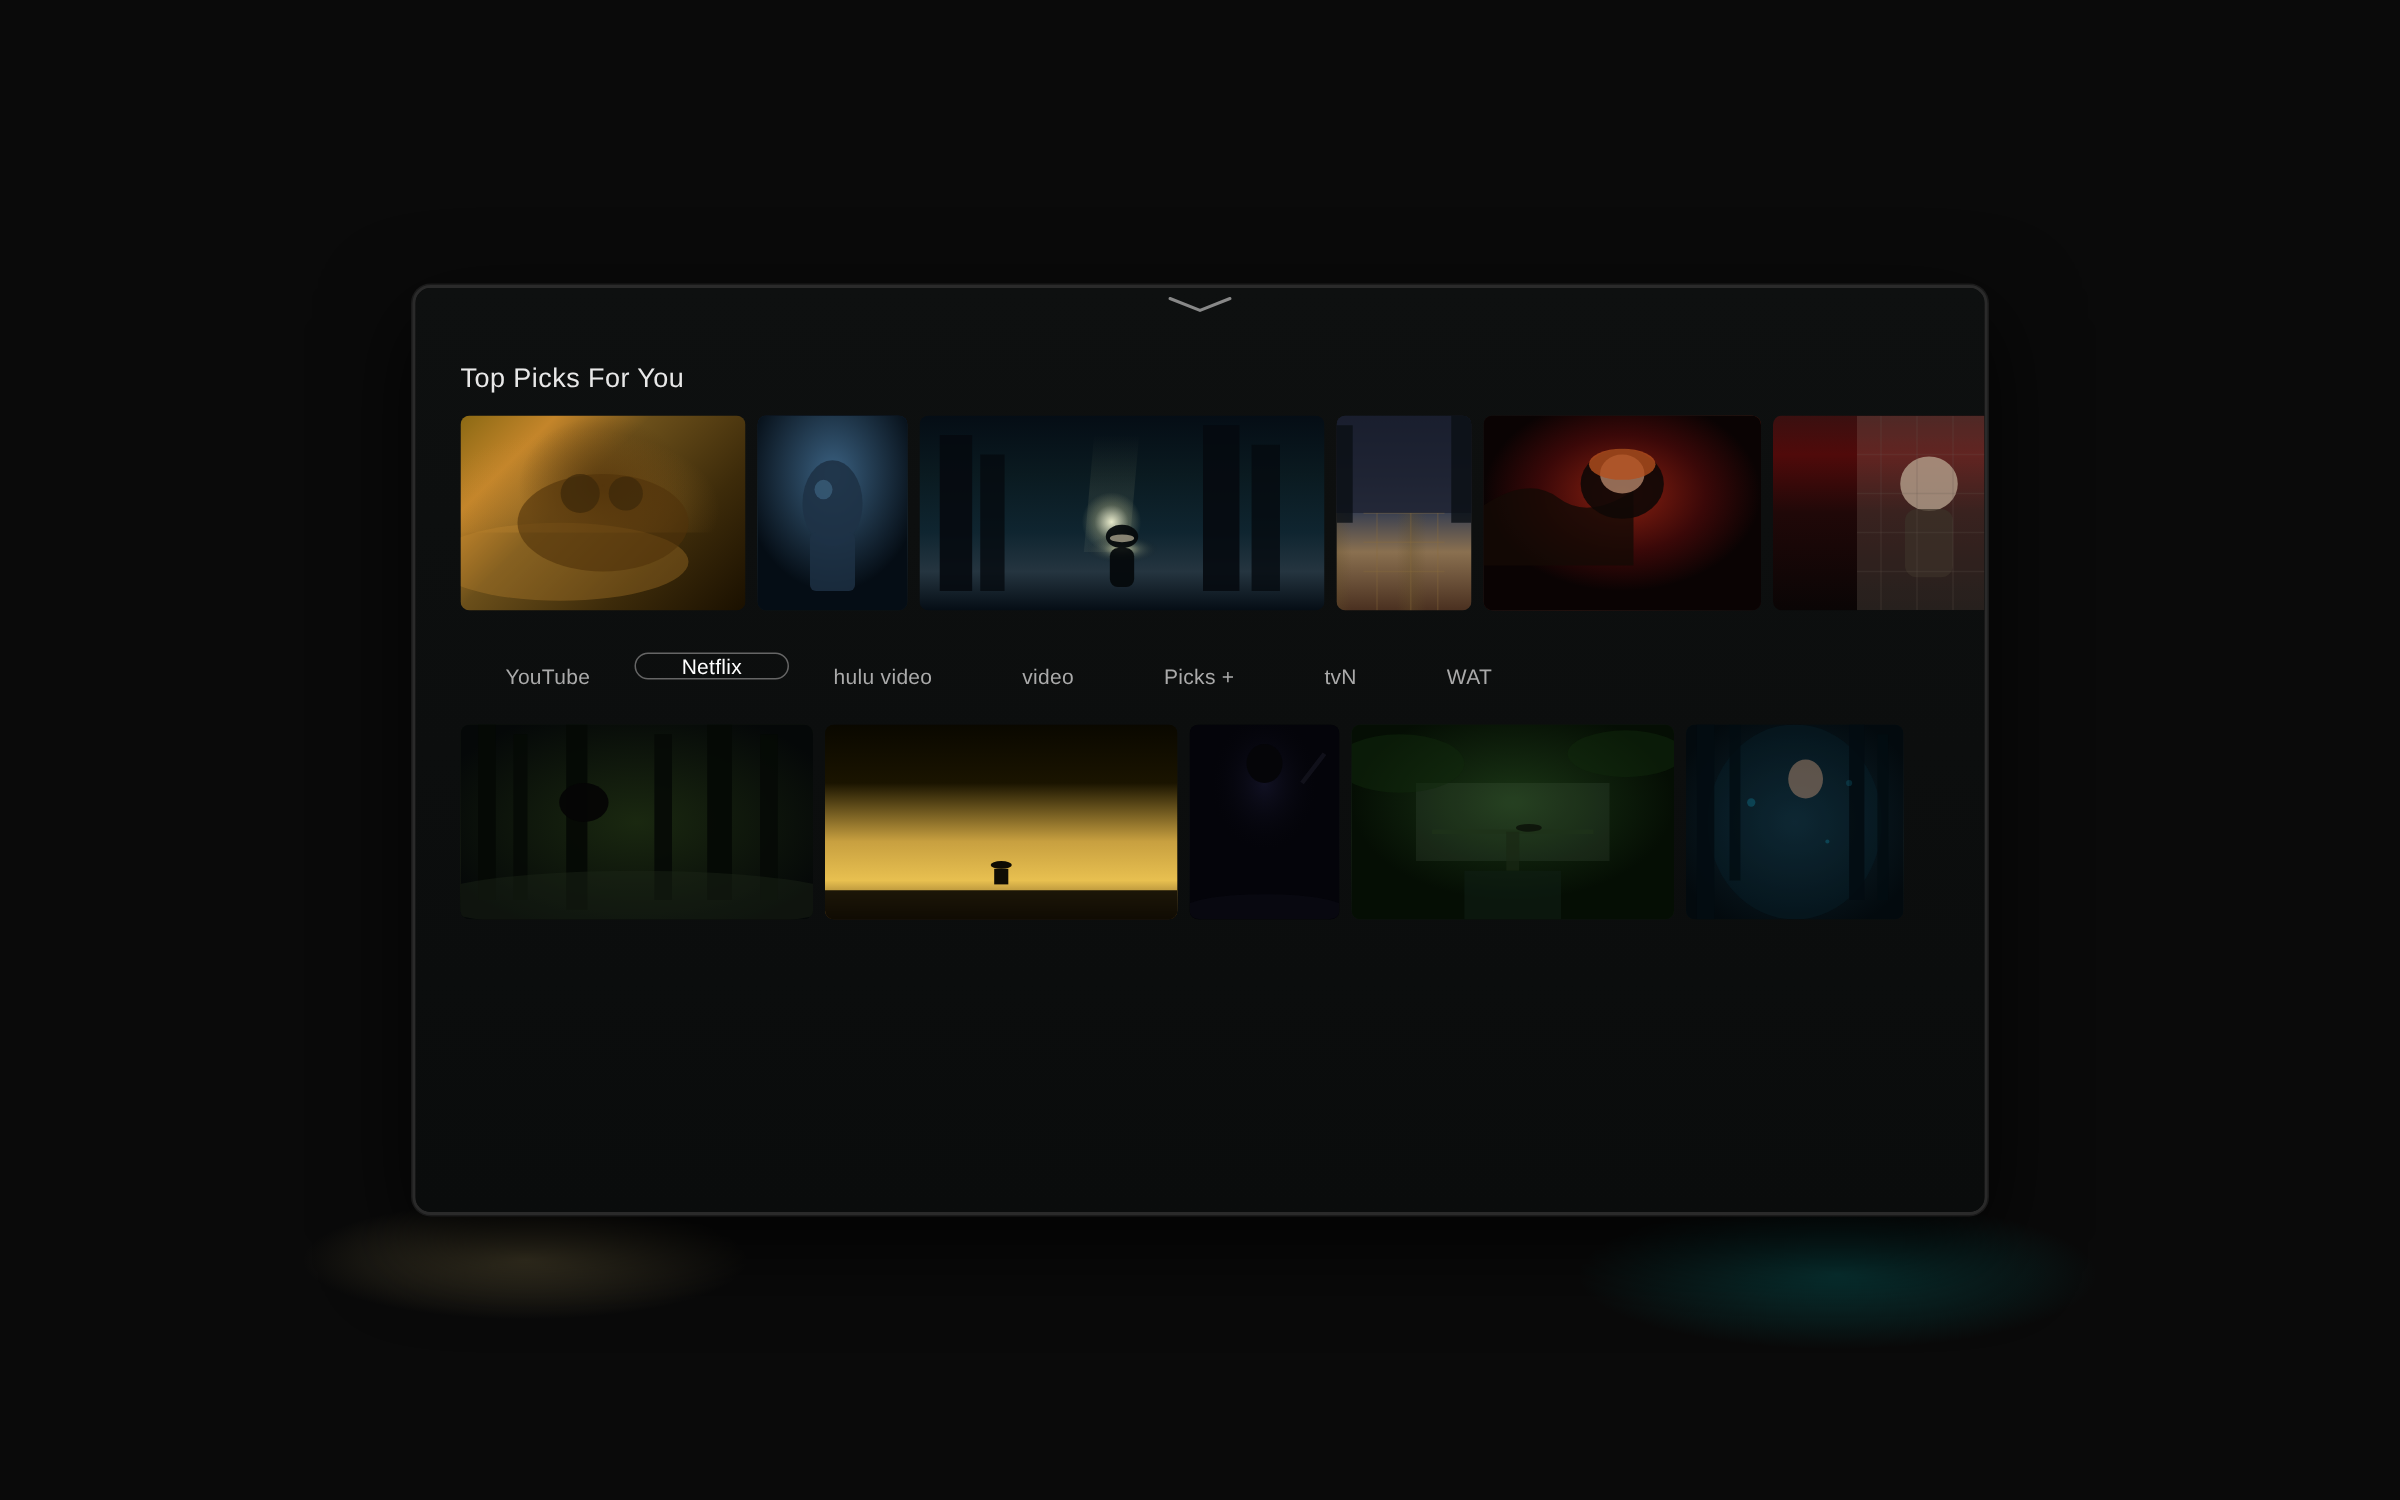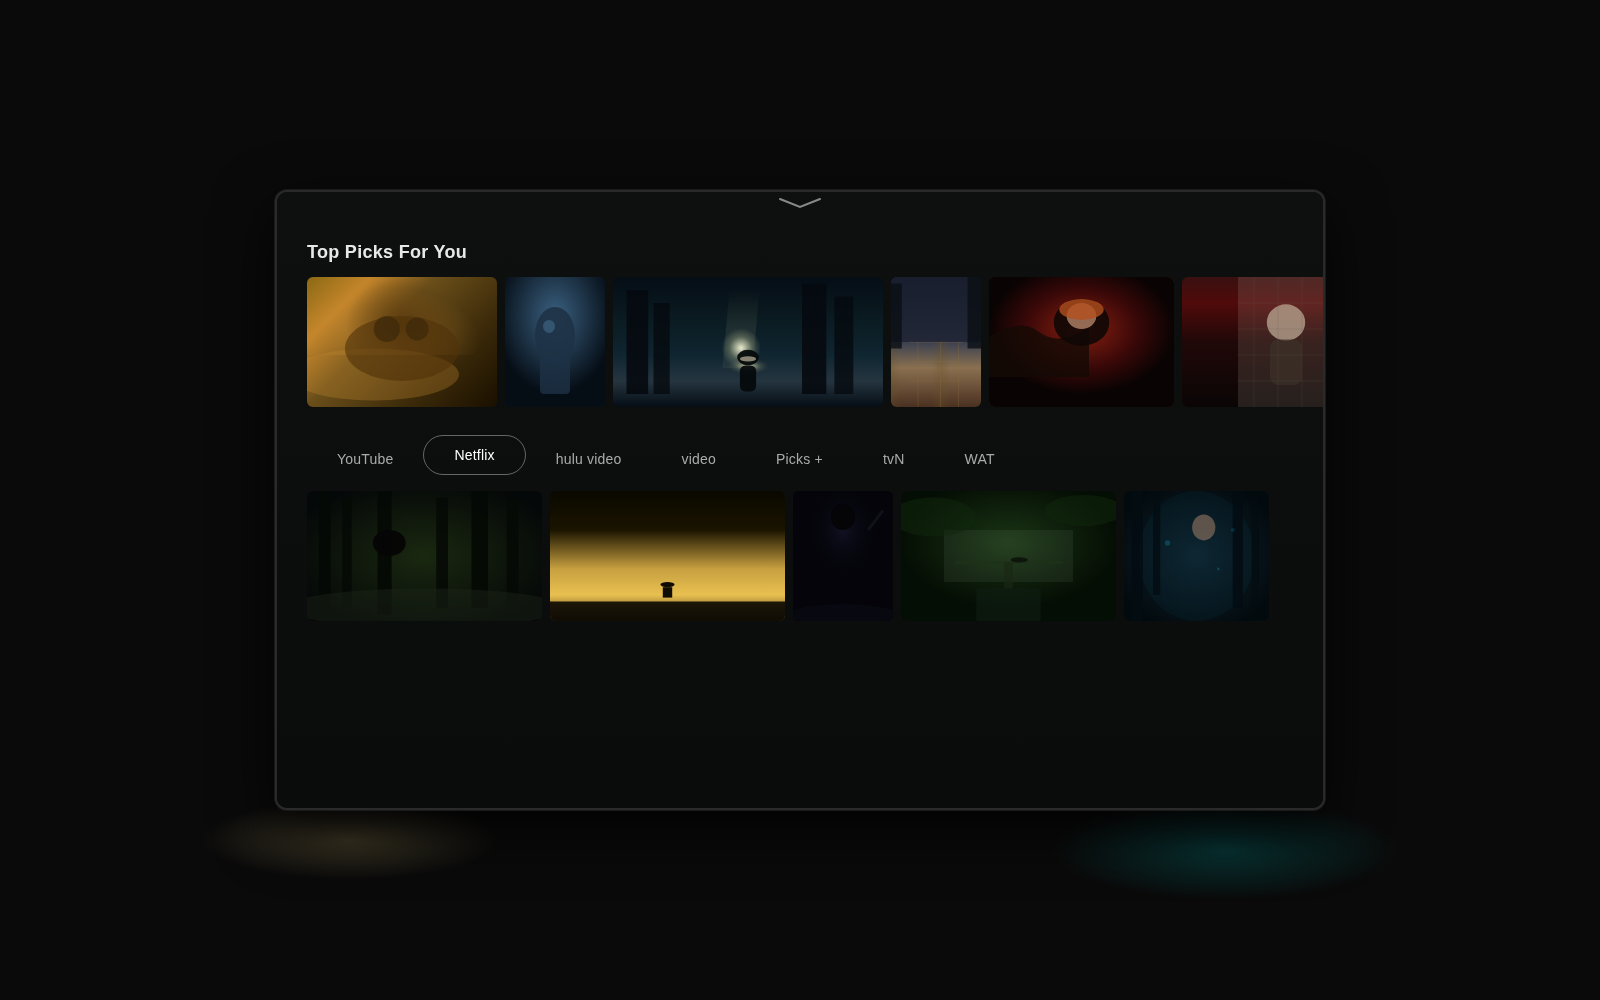"Top Picks For You" .section-title { font-weight: 700 -> 400 }
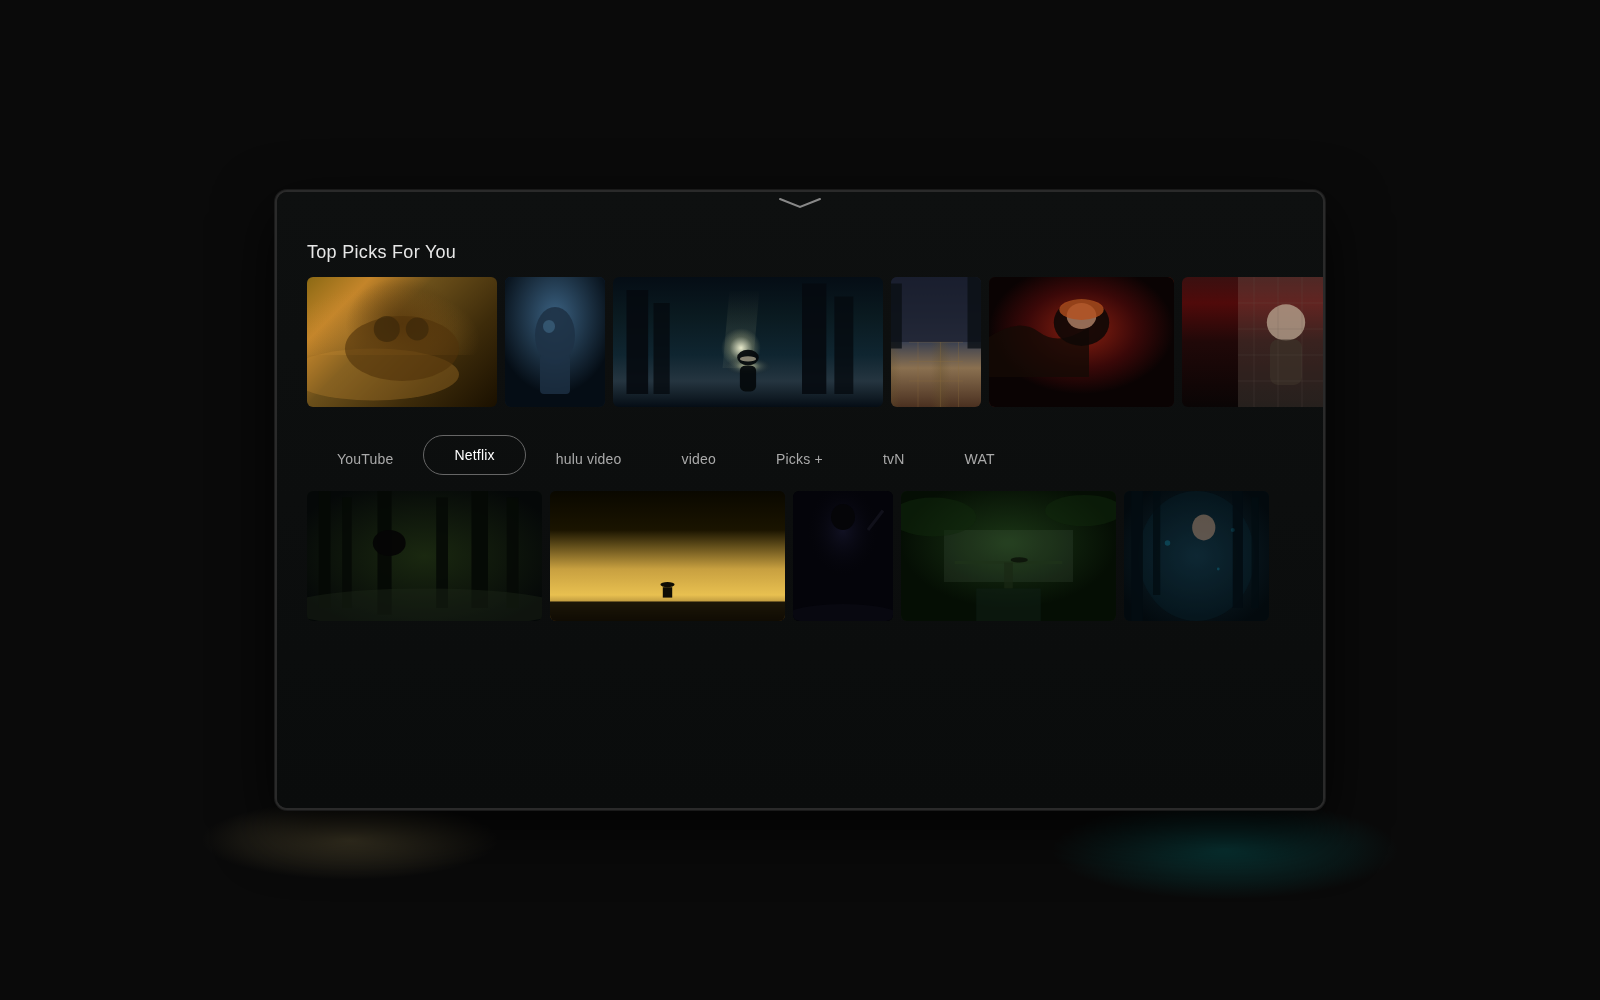"YouTube" .streaming-tabs { align-items: flex-end -> flex-start }
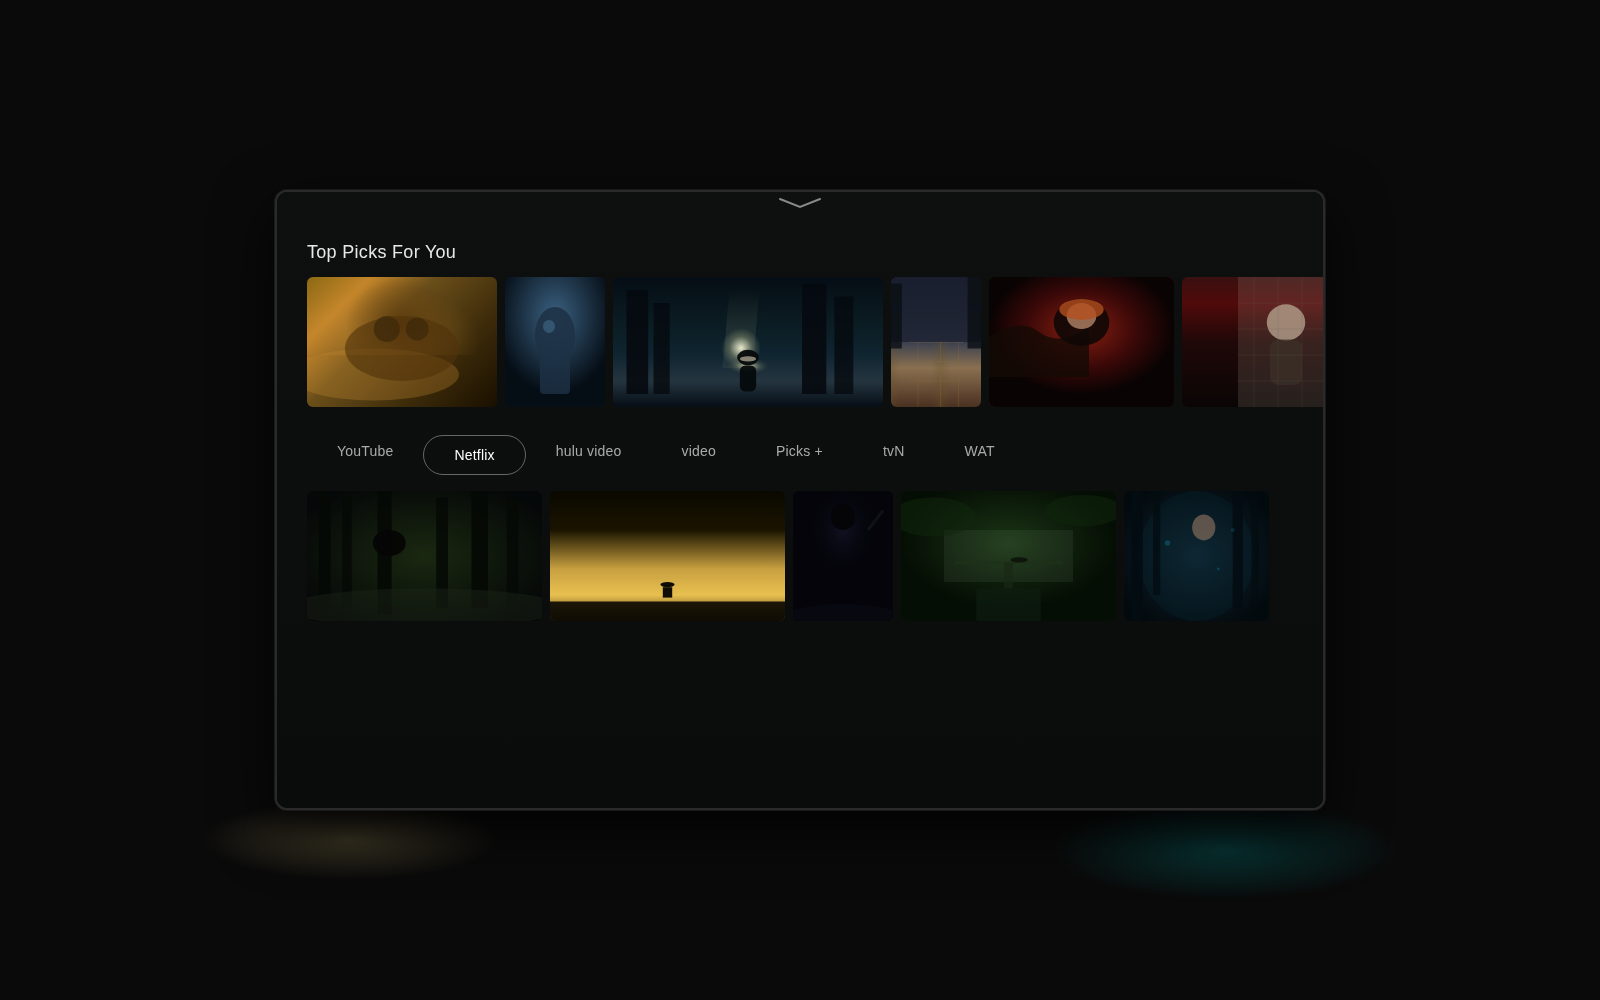"Netflix" .stream-tab.active { padding: 11px 30px -> 0 30px }
